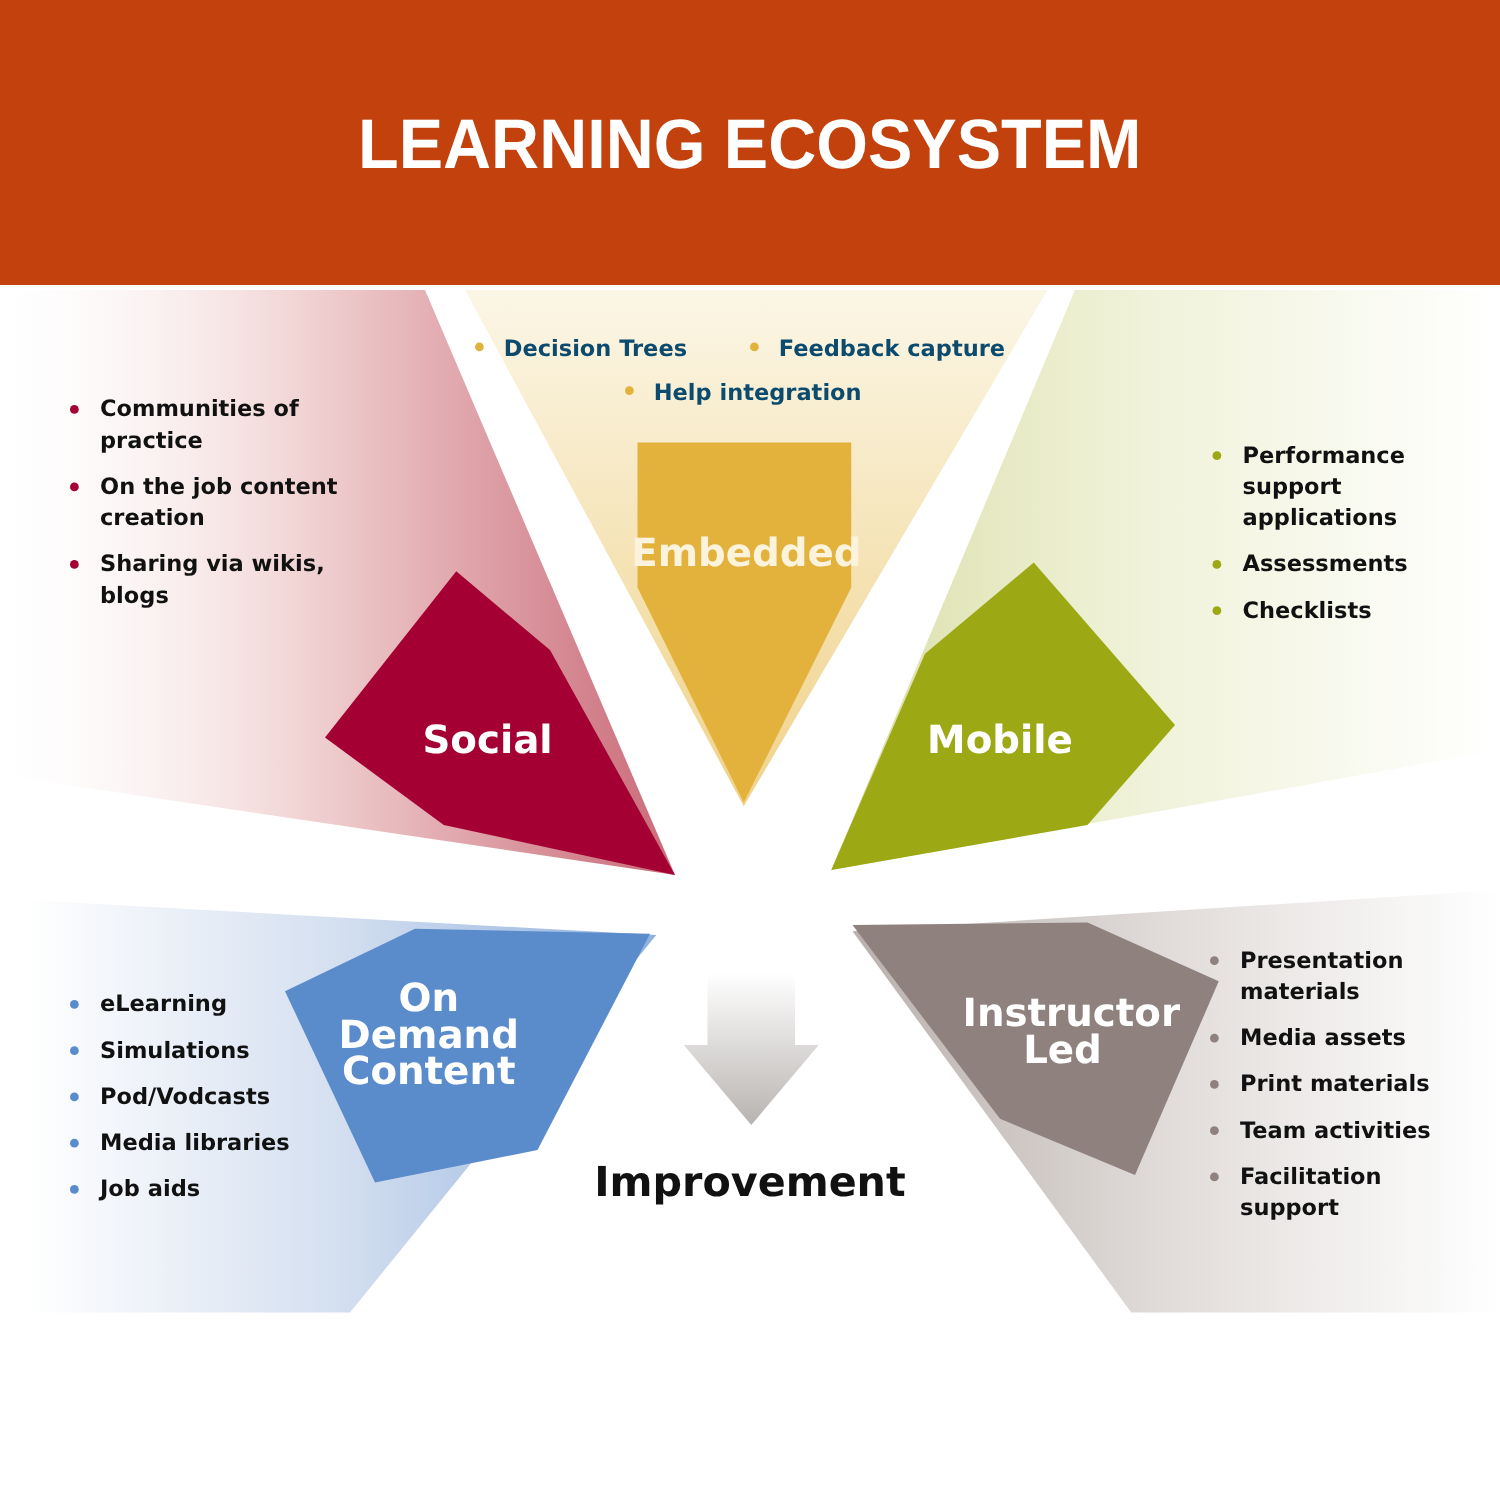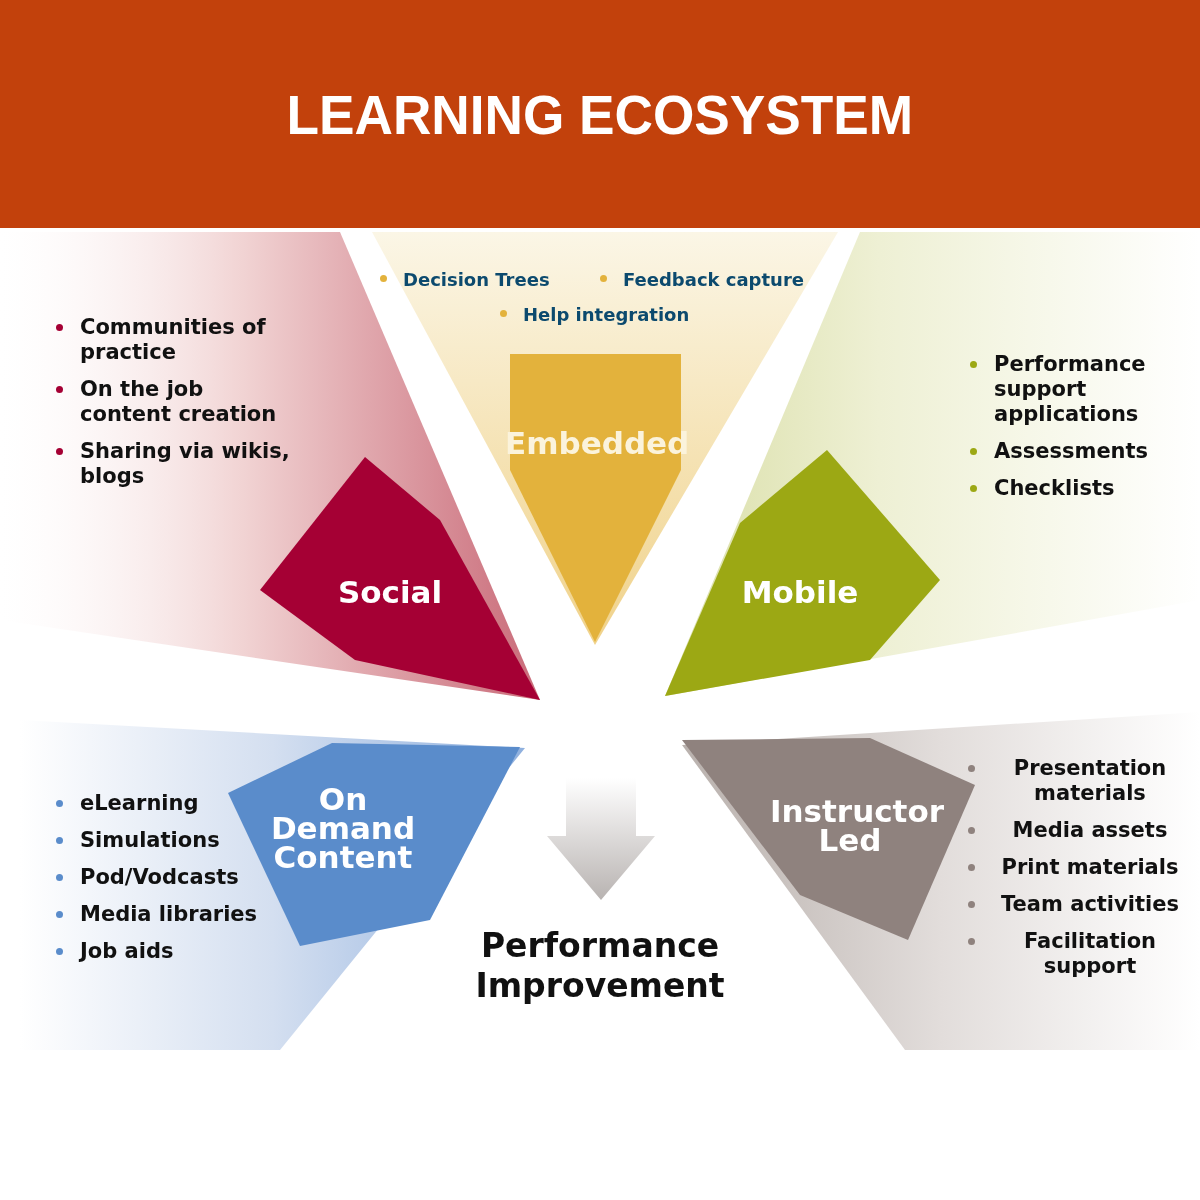"Communities of practice" .list { font-size: 21px -> 18px }
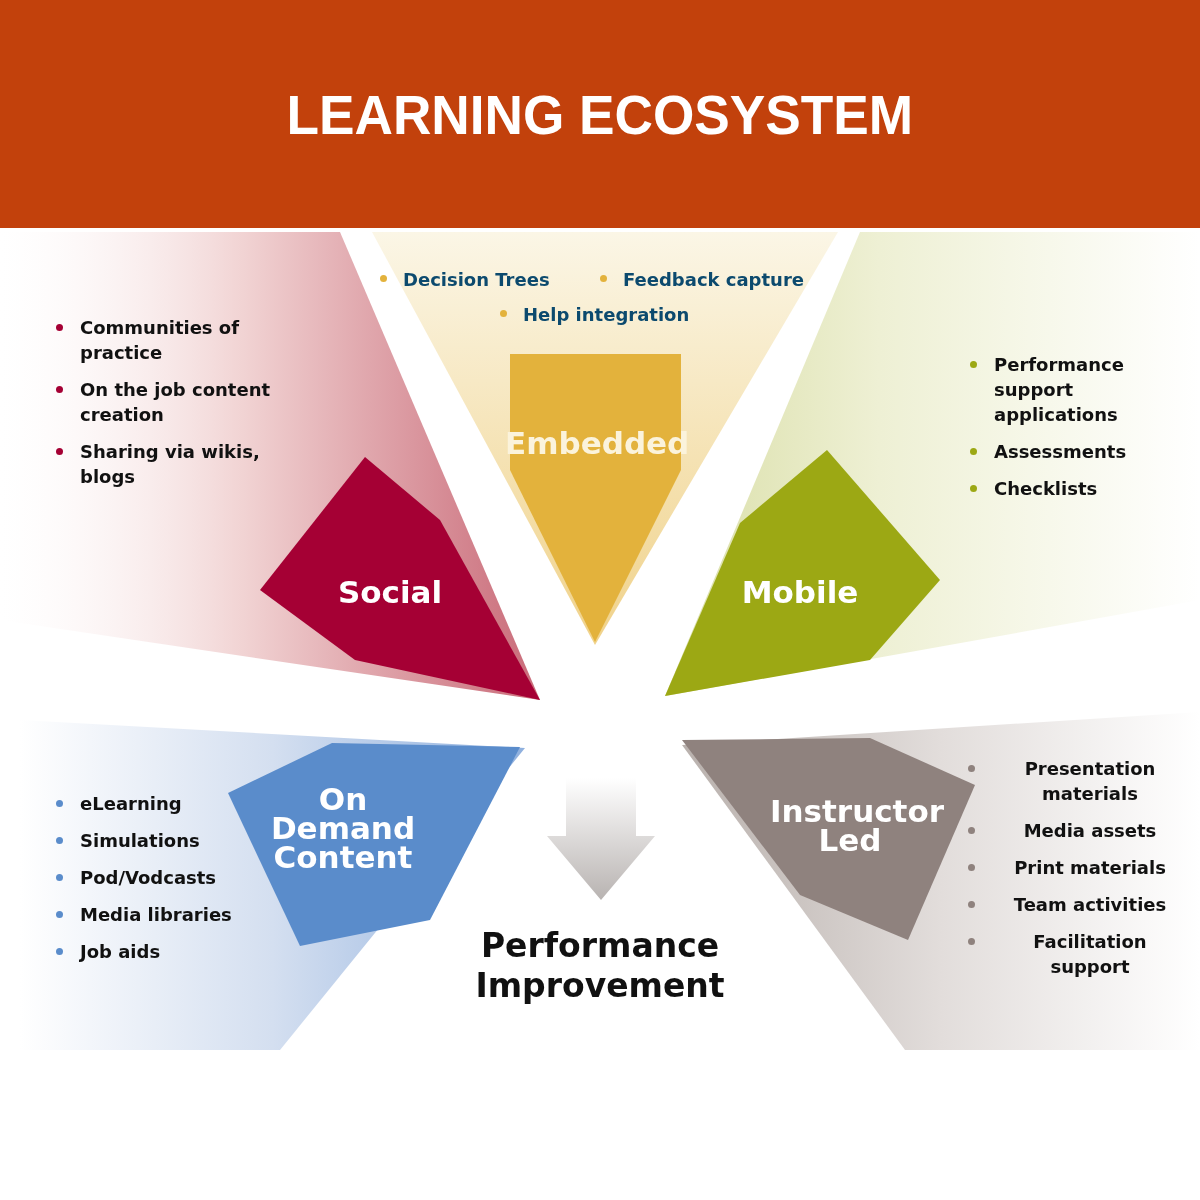"Presentation materials" ul.list { text-align: center -> none }
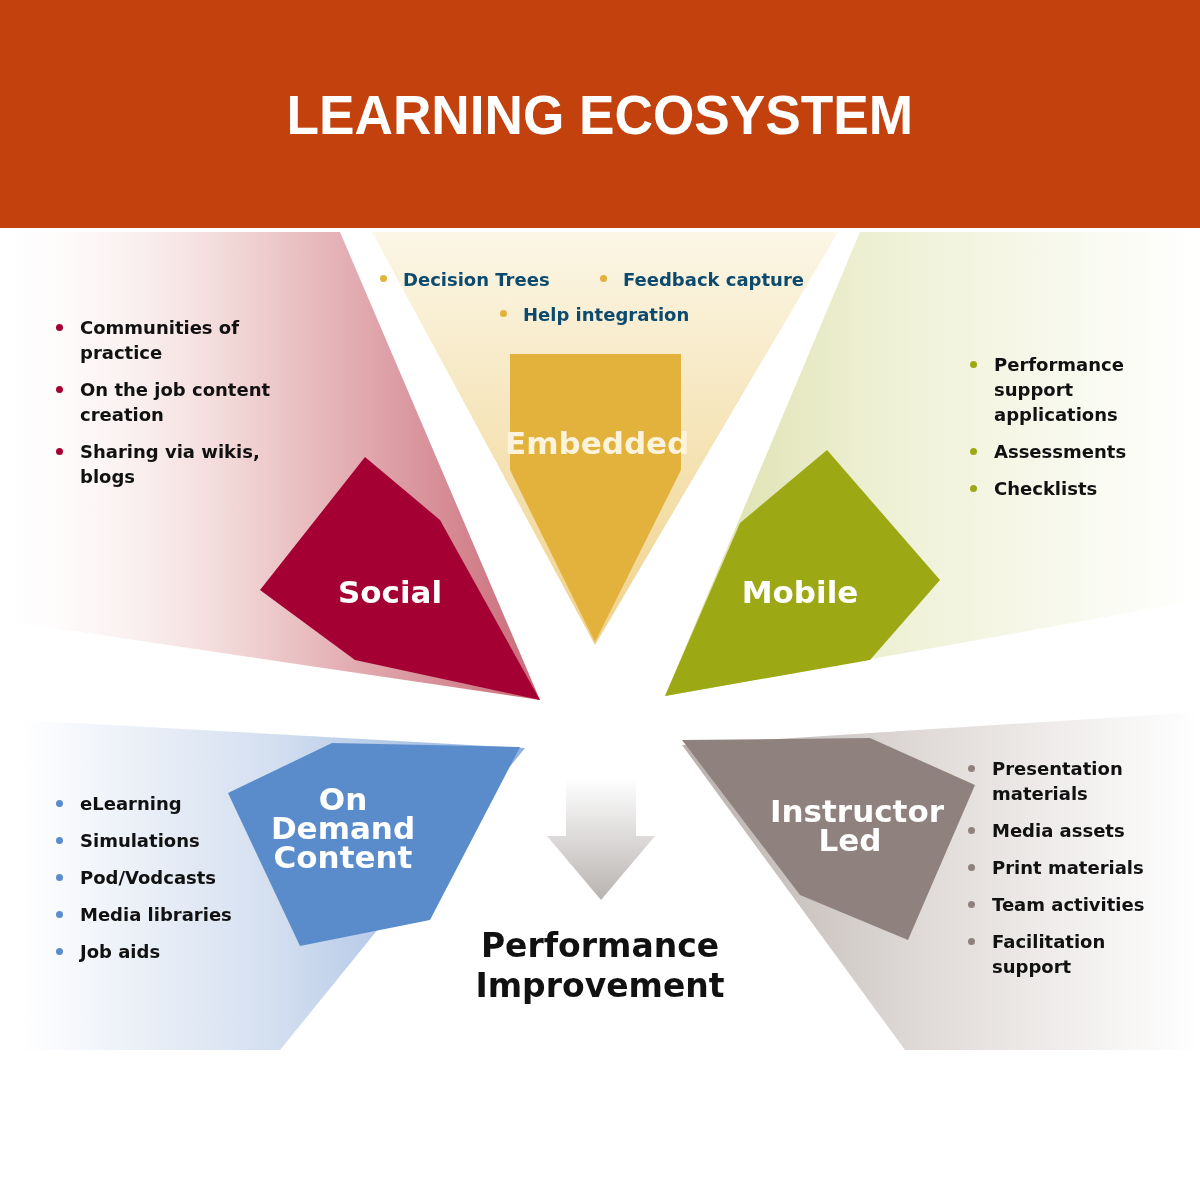"Performance" div { html: <div>Performance</div> -> none }
